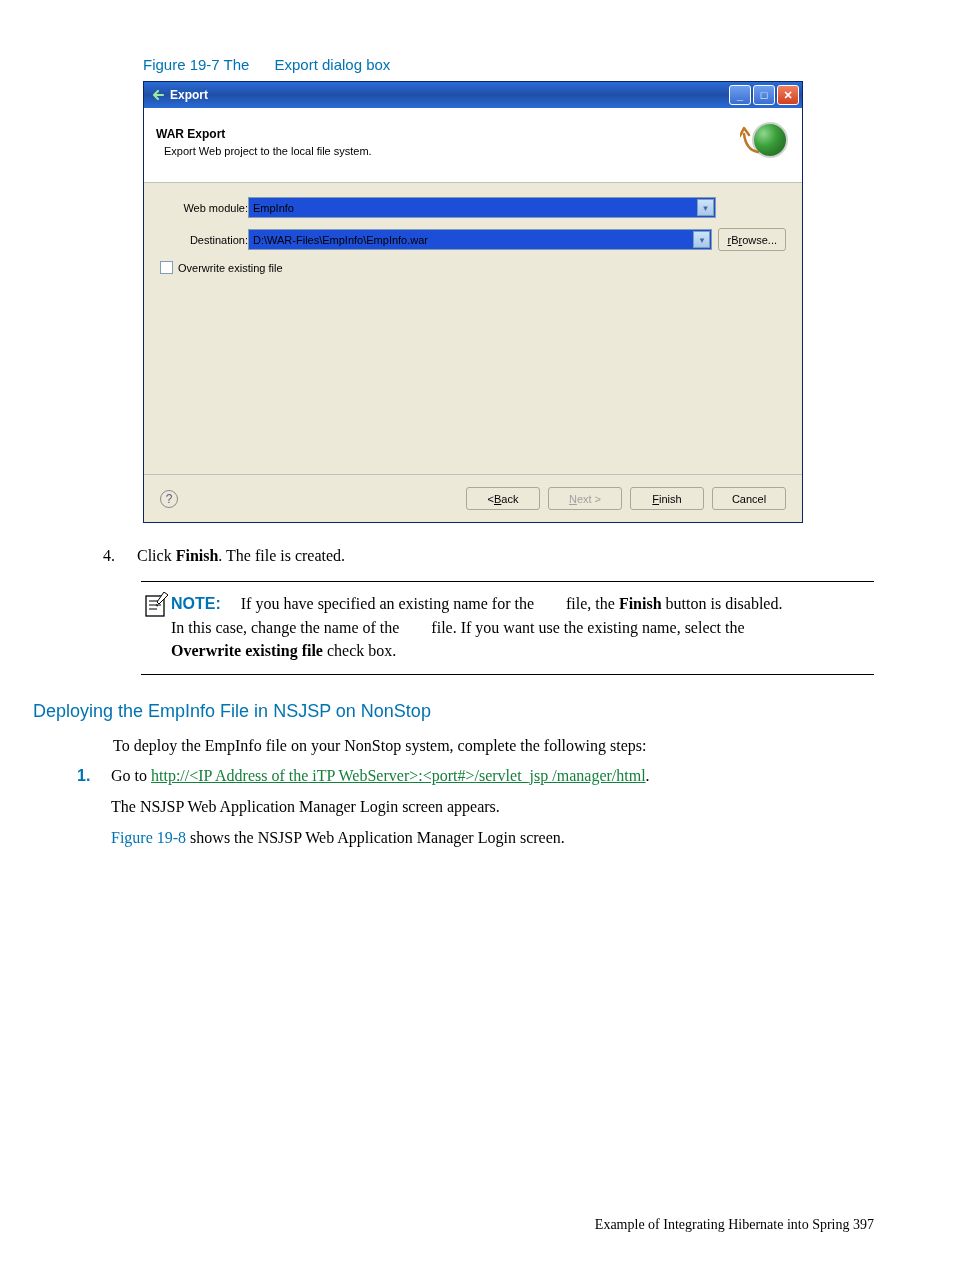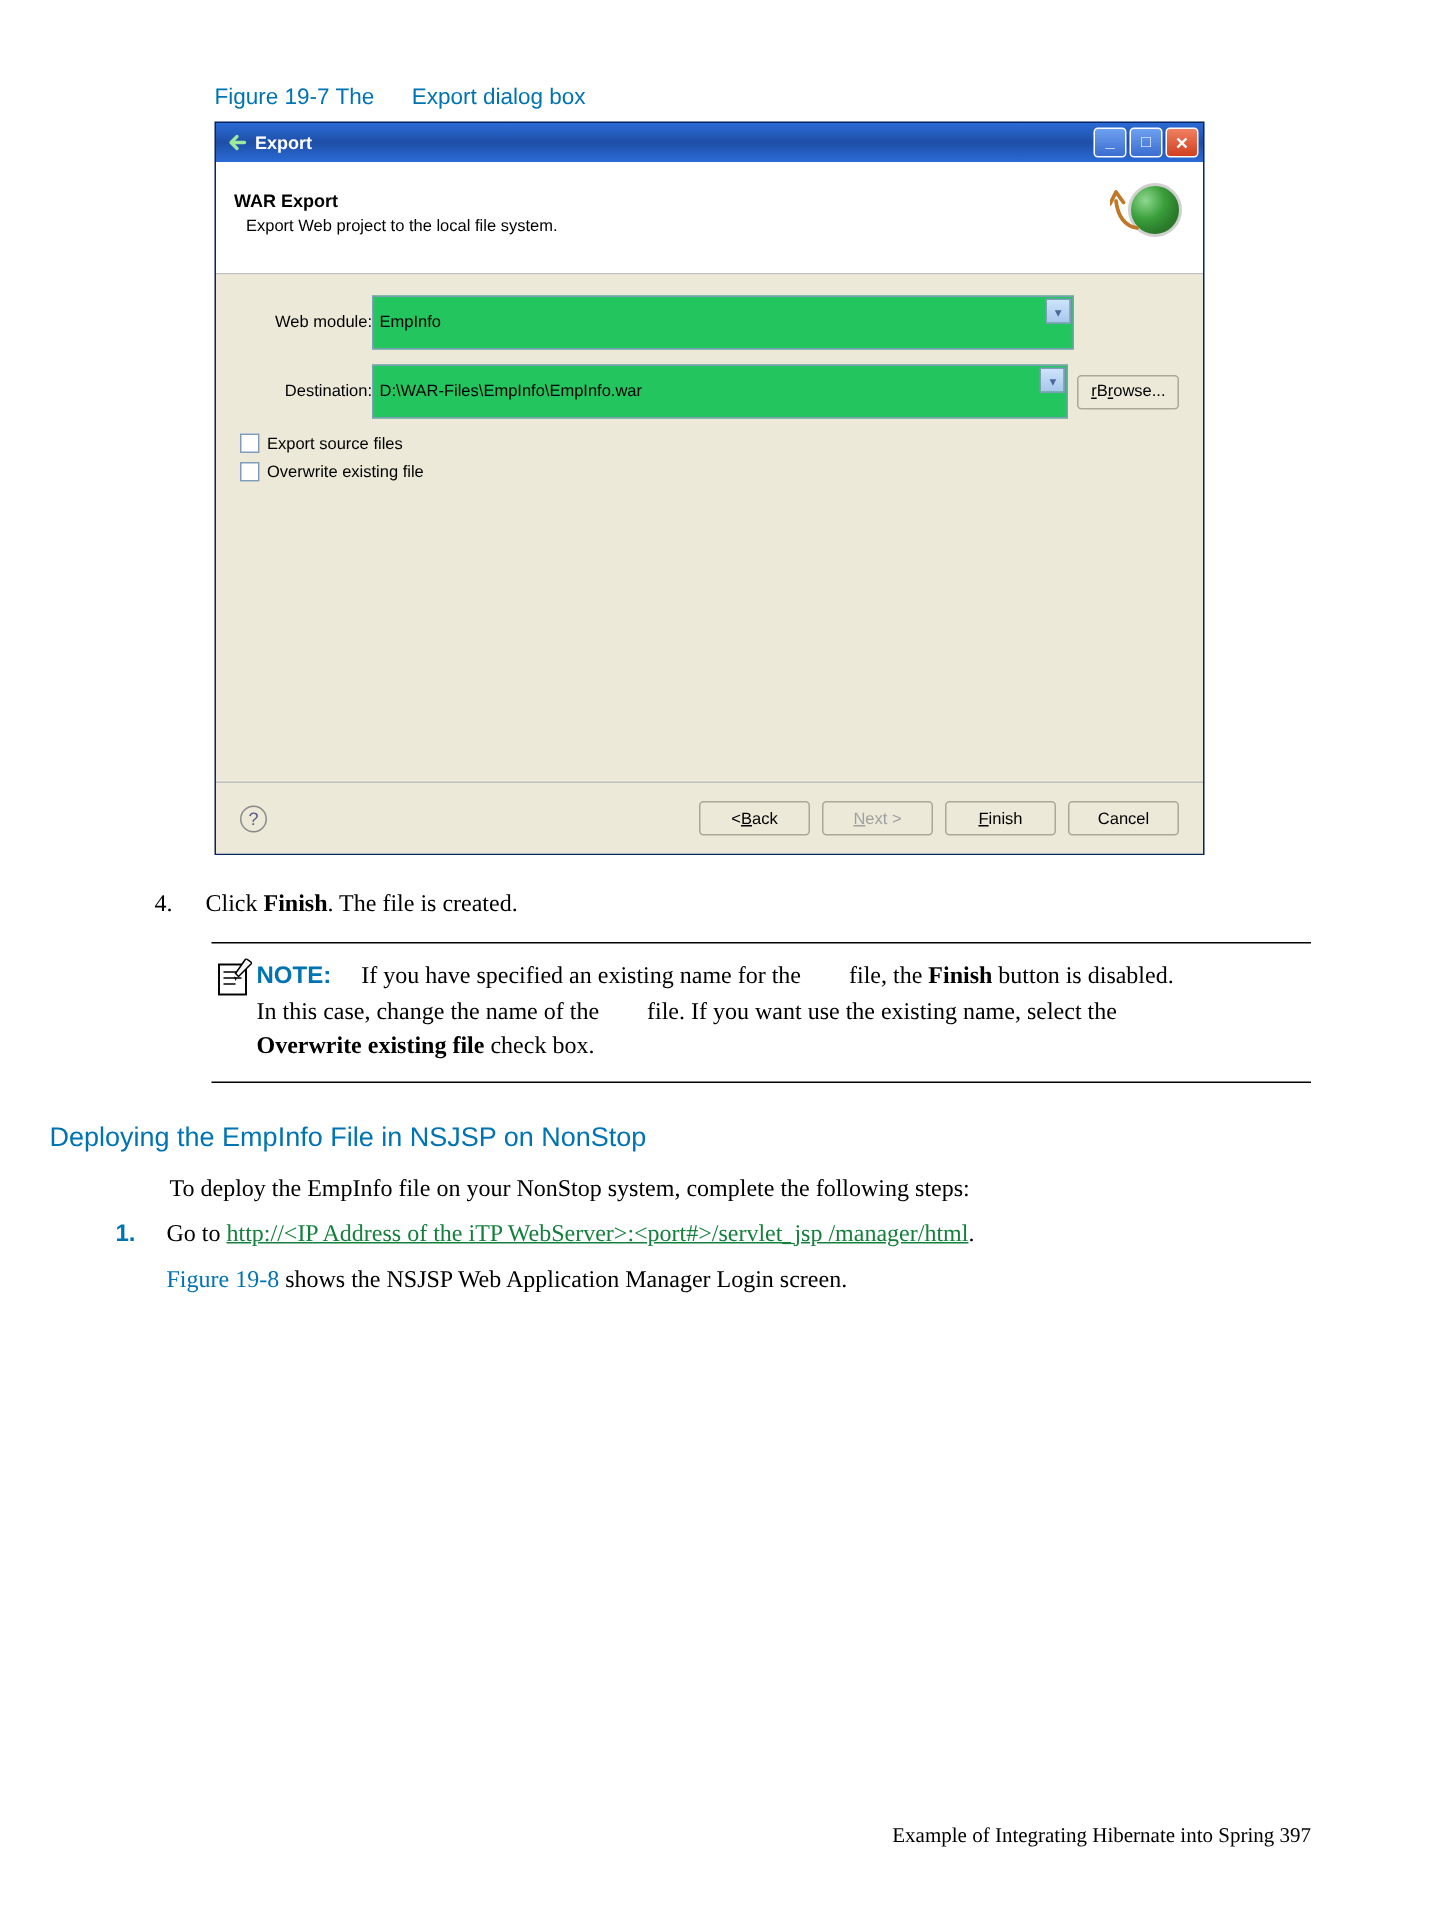"EmpInfo" .form-row .combo { background: #22c55e -> #1d4ed8; height: 36px -> 21px }
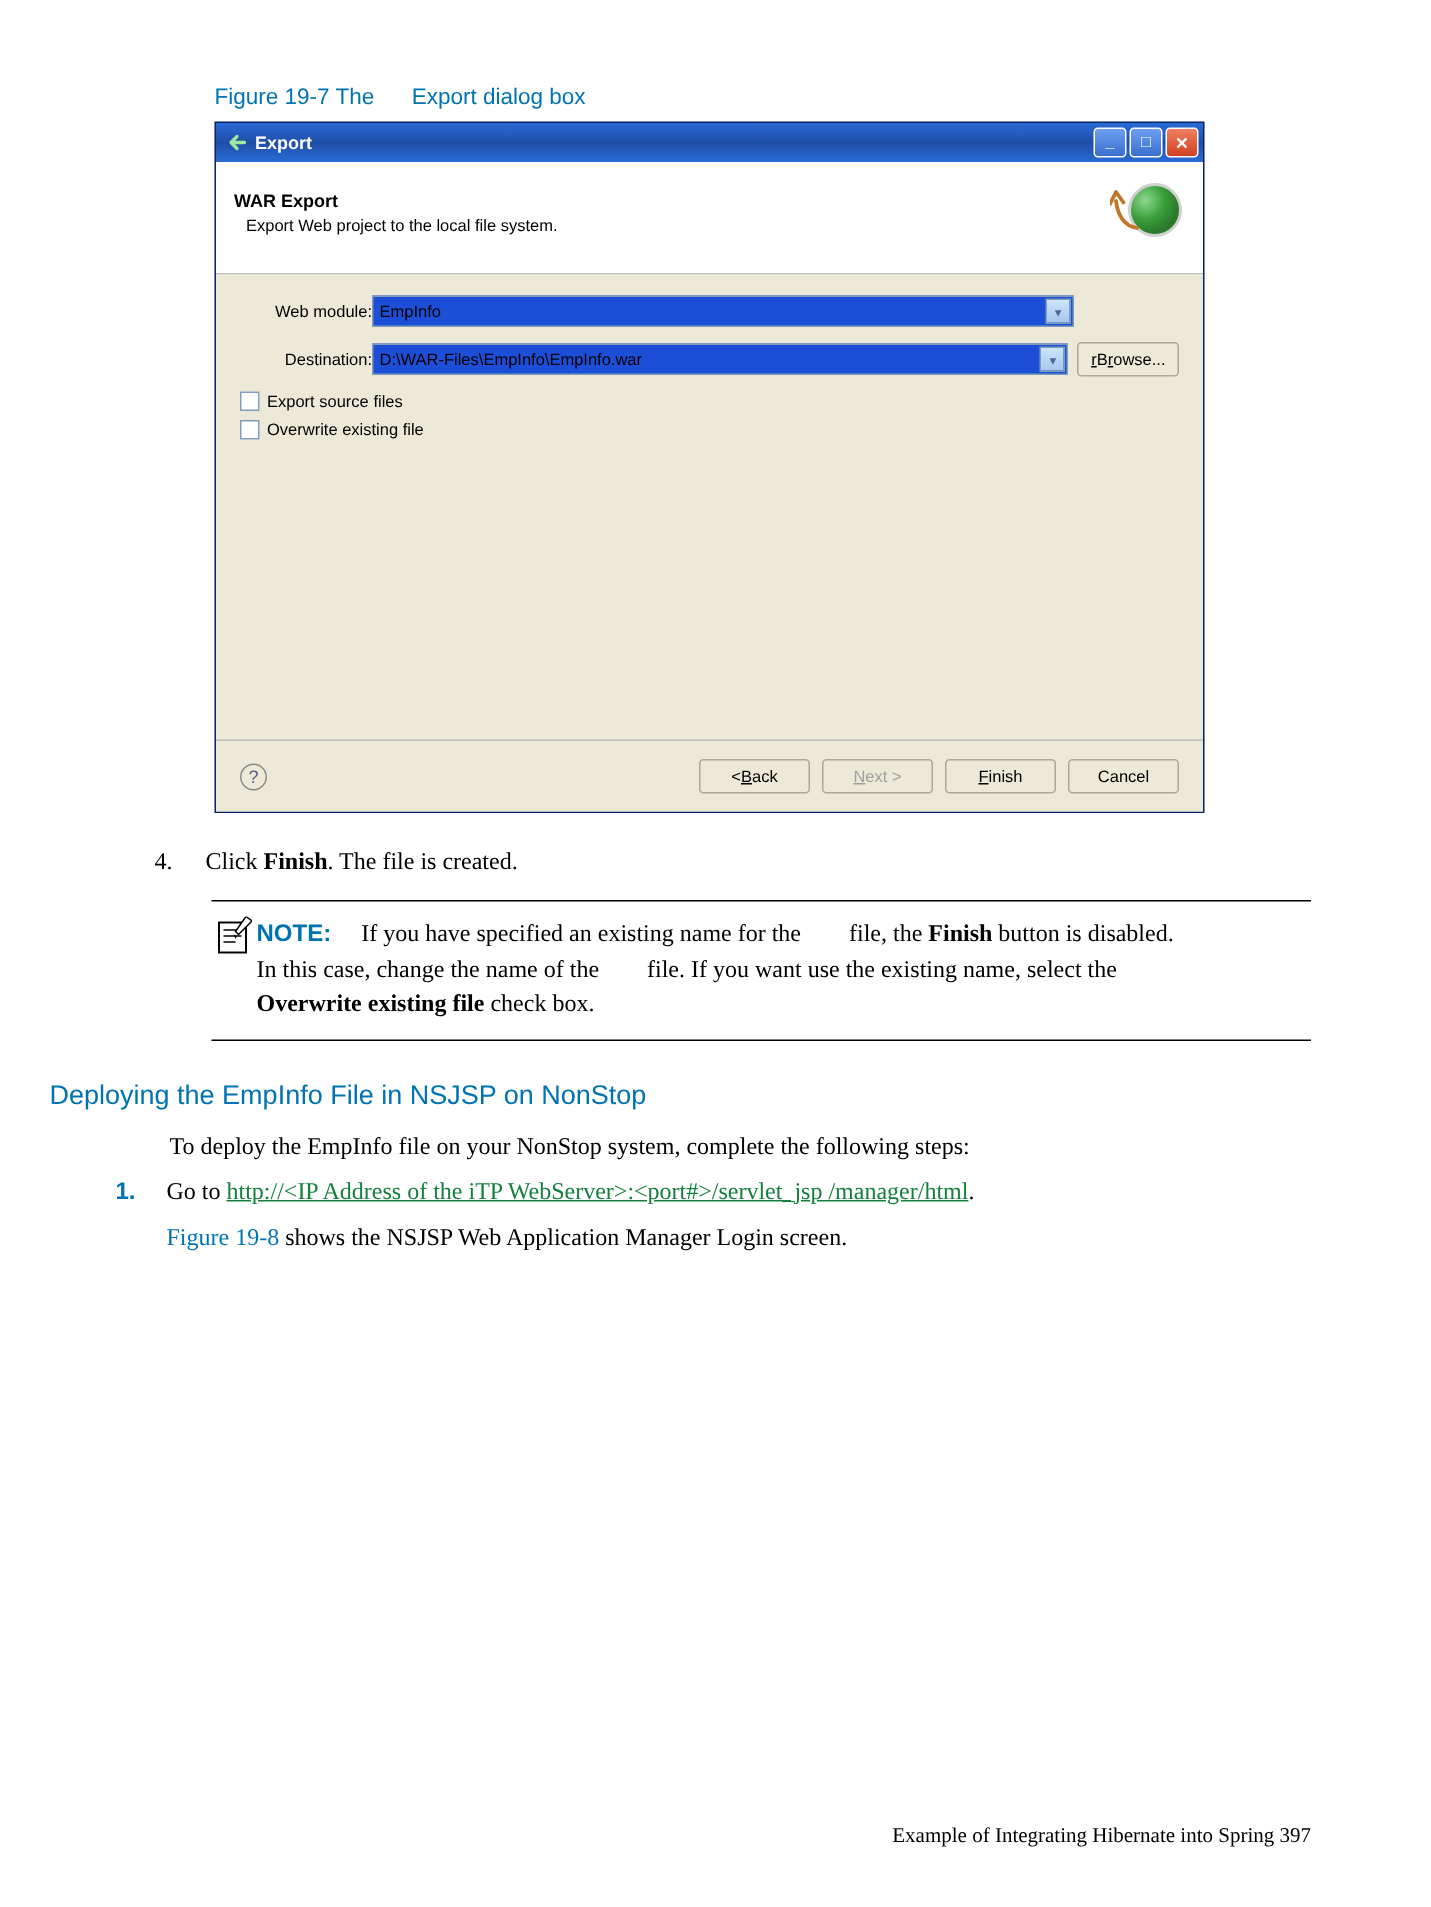"Export source files" div.check-row { html: <div> <div></div> <span>Export source files</span> </div> -> none }
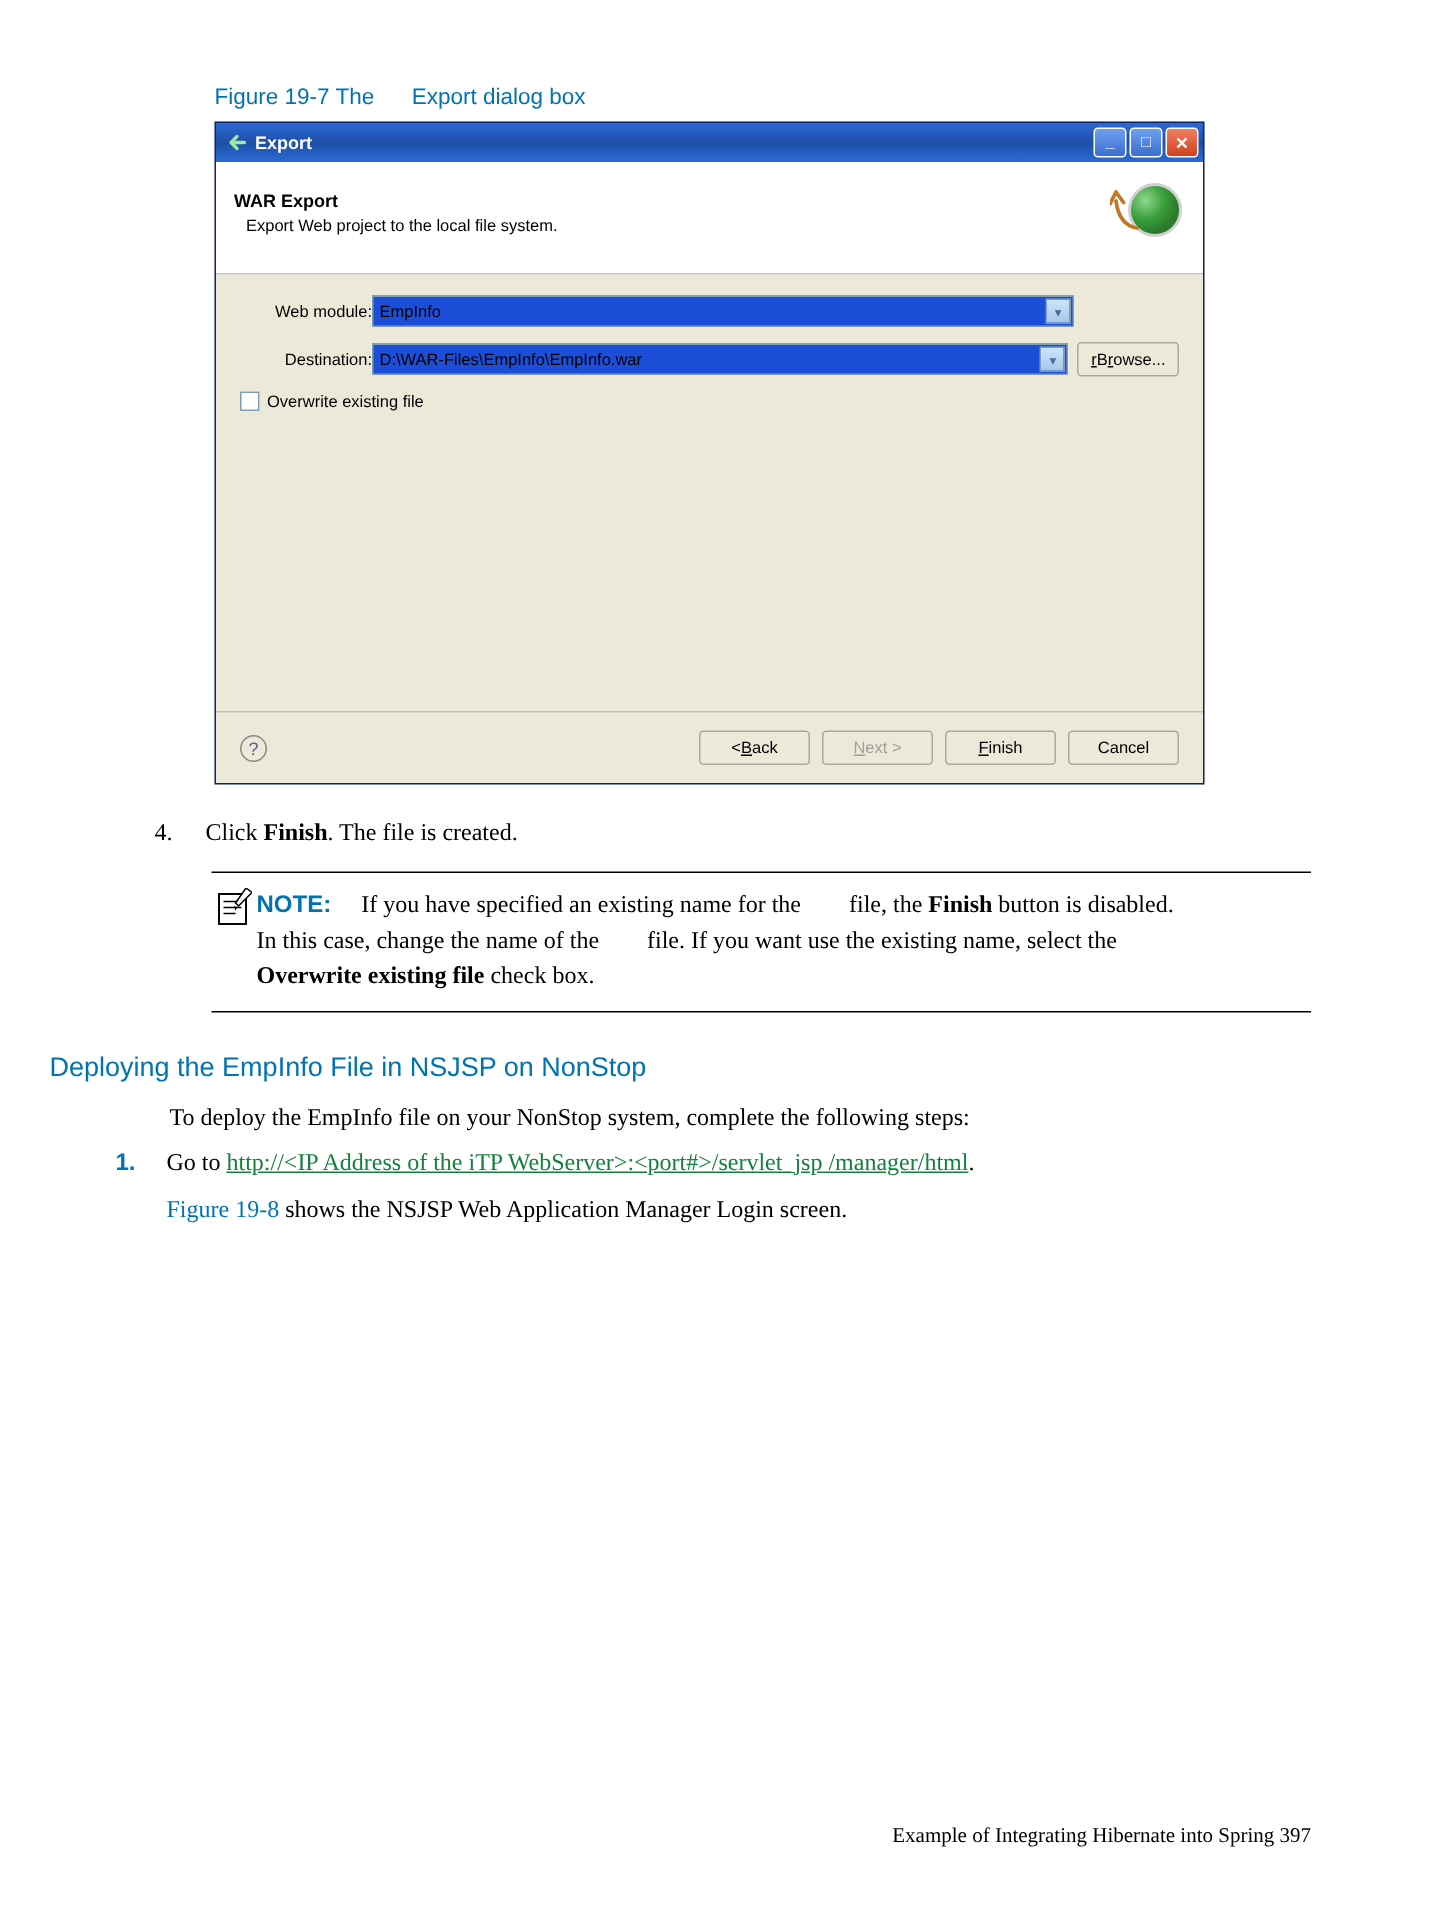"The NSJSP Web Application Manager" div.sub { html: none -> <div>The NSJSP Web Application Manager Login screen appears.</div> }
